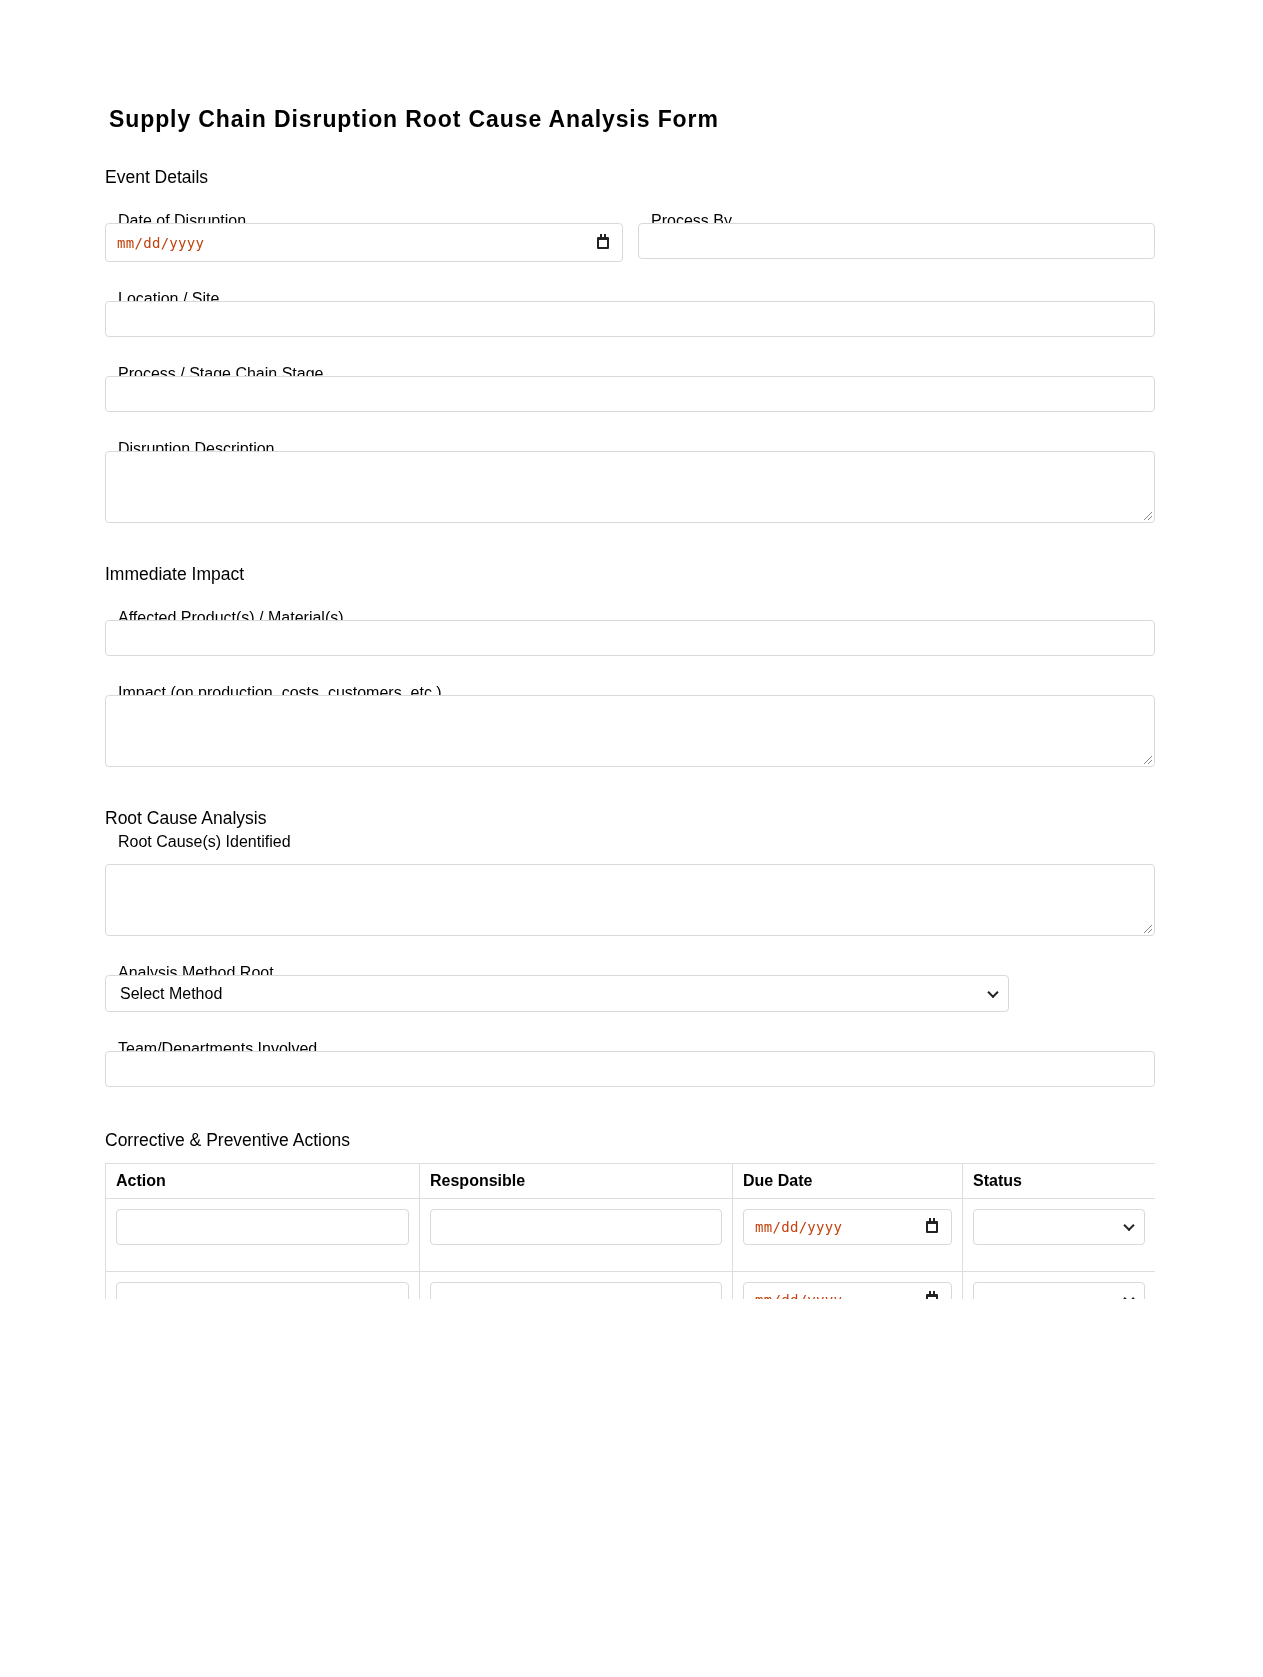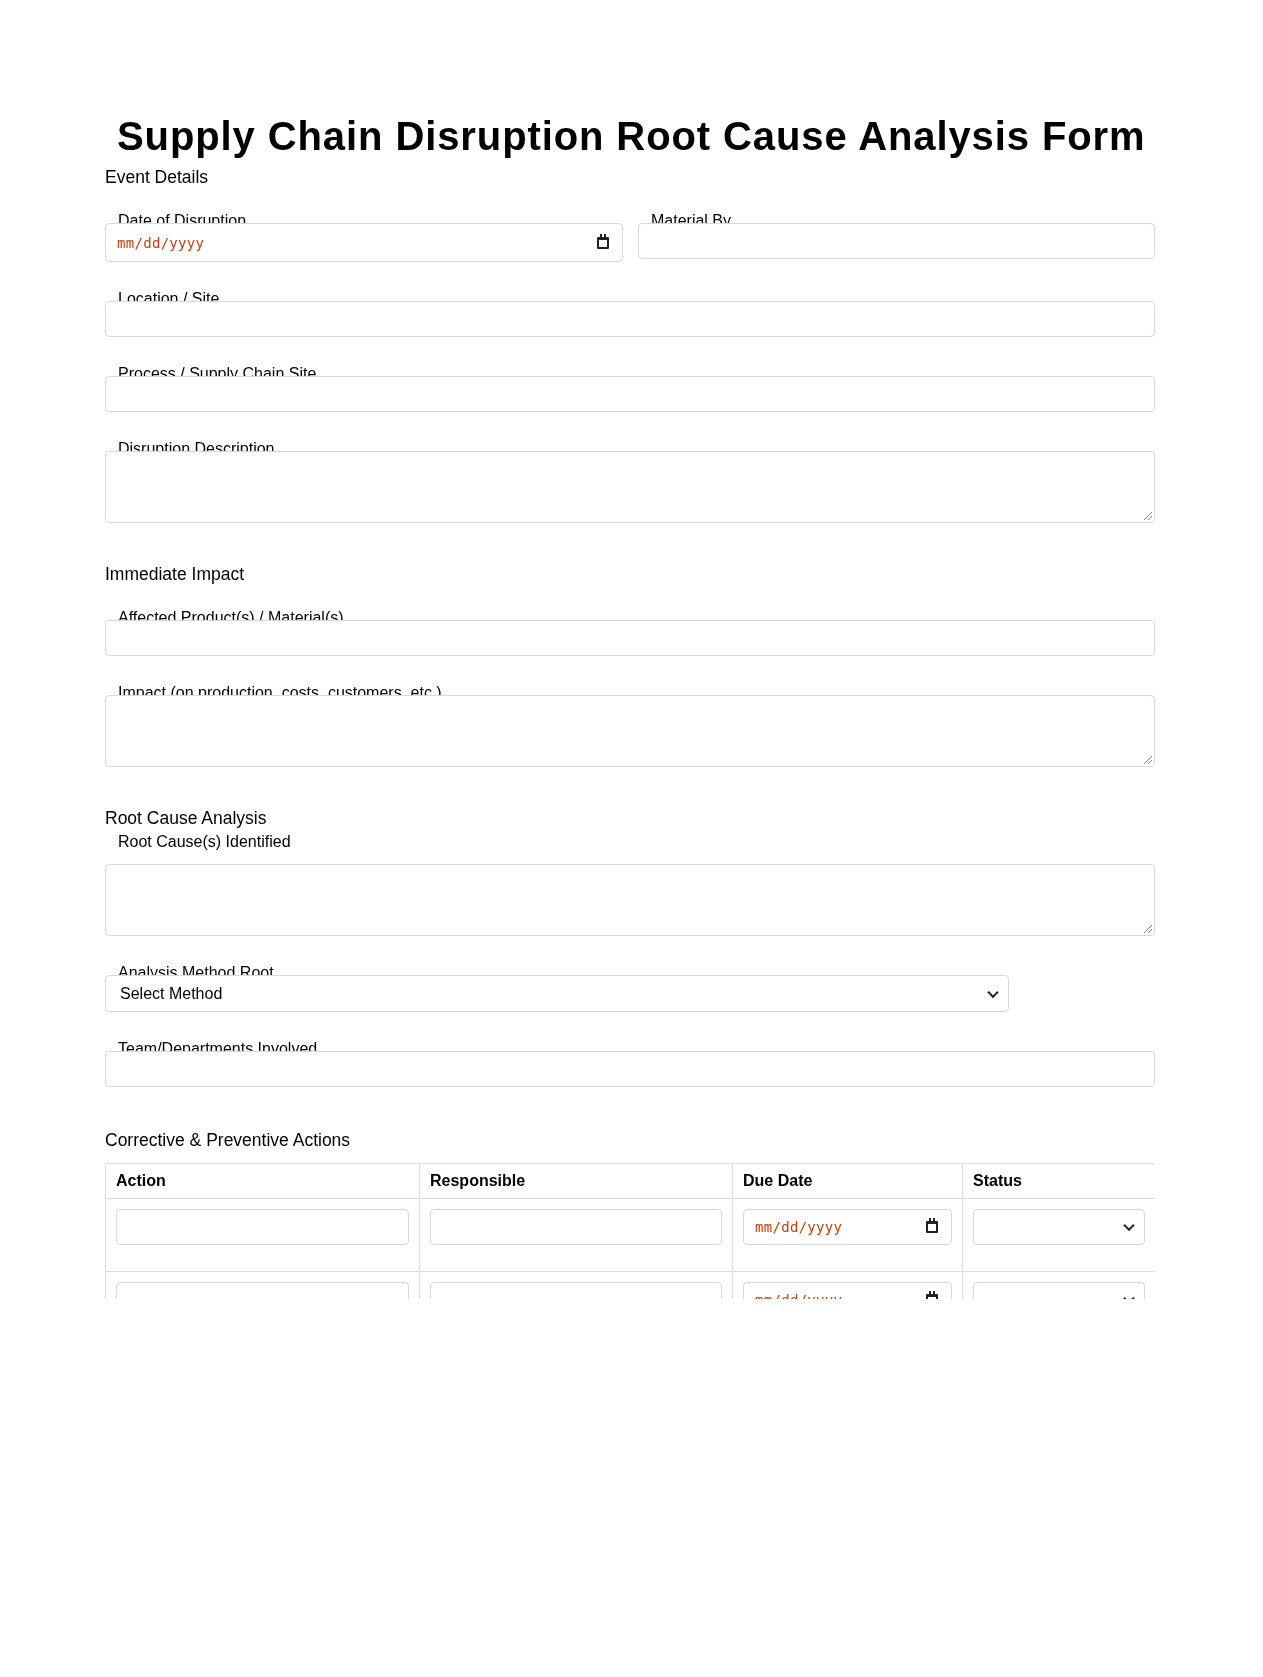"Supply Chain Disruption Root Cause" h1 { font-size: 40px -> 23px; margin: 12px -> 4px }
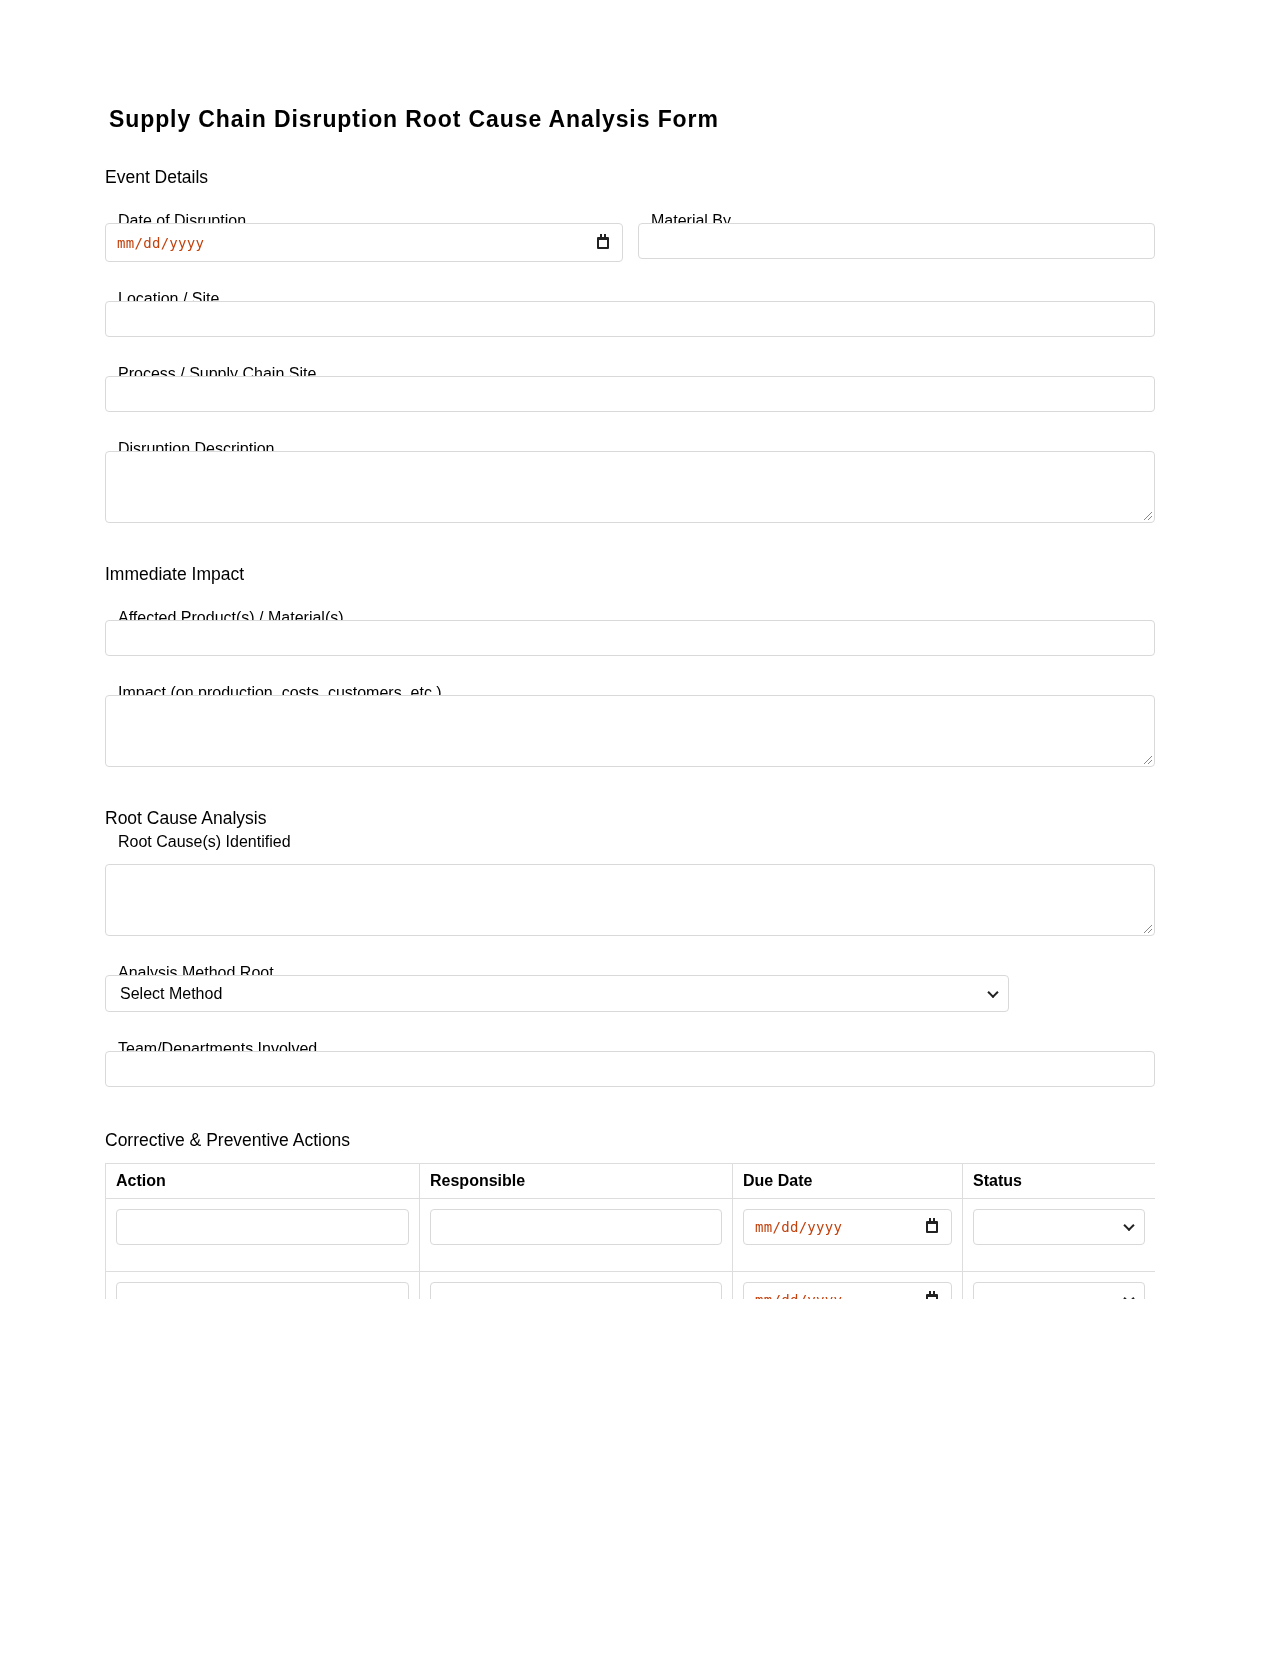"Material By" div.lbl { text: Material -> Process }
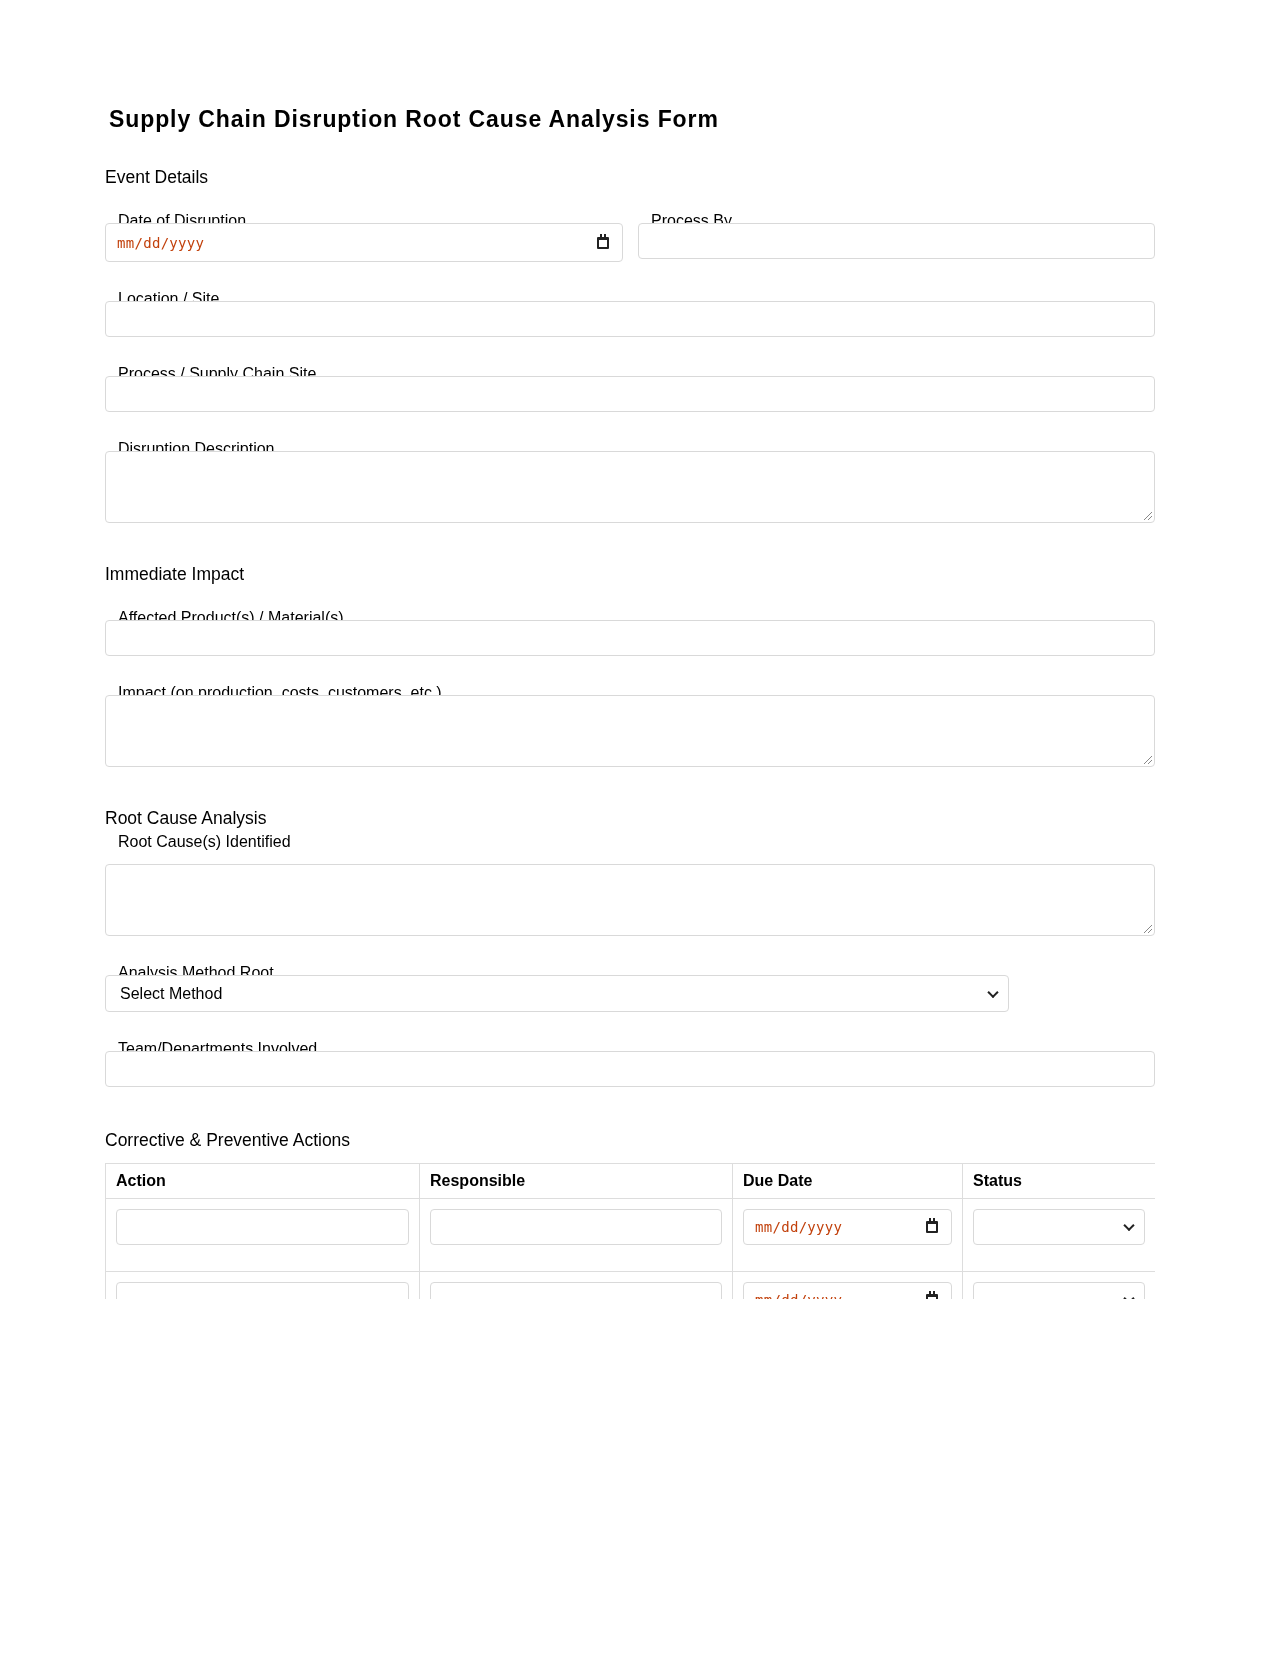"Process / Supply Chain Site" div.lbl { text: Supply Chain Site -> Stage Chain Stage }
